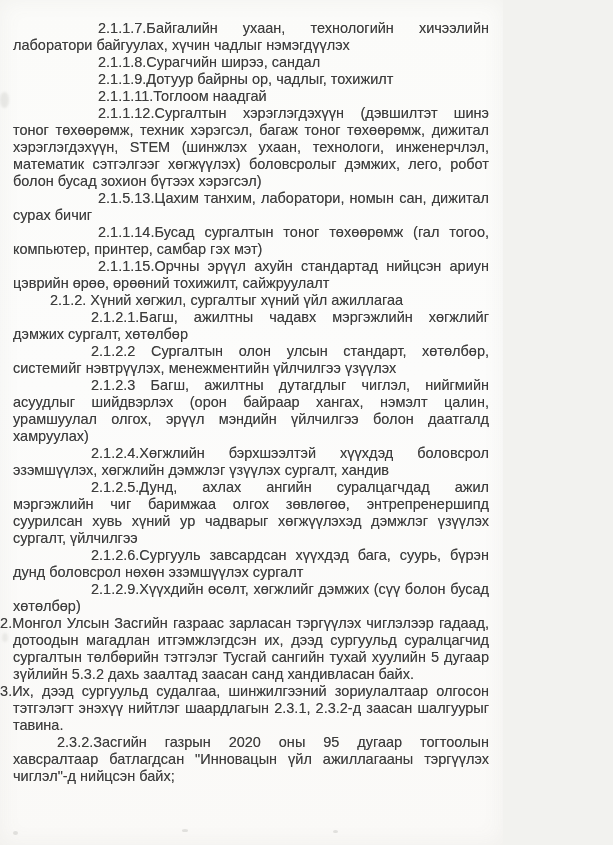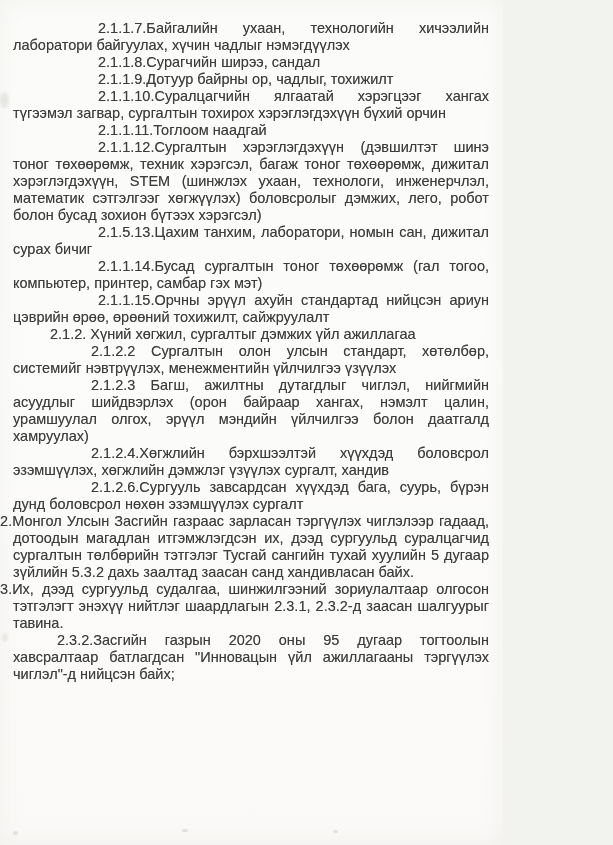"2.1.1.10.Суралцагчийн ялгаатай хэрэгцээг" p.para { html: <p>2.1.1.10.Суралцагчийн ялгаатай хэрэгцээг хангах түгээмэл загвар, сургалтын тохирох хэрэглэгдэхүүн бүхий орчин</p> -> none }
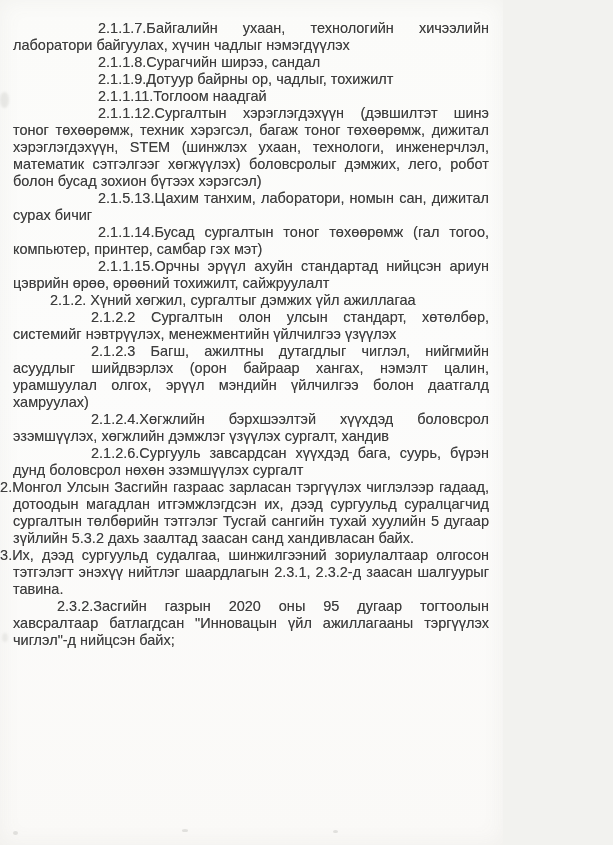"2.1.2. Хүний хөгжил, сургалтыг дэмжих" p.para { text: дэмжих -> хүний }
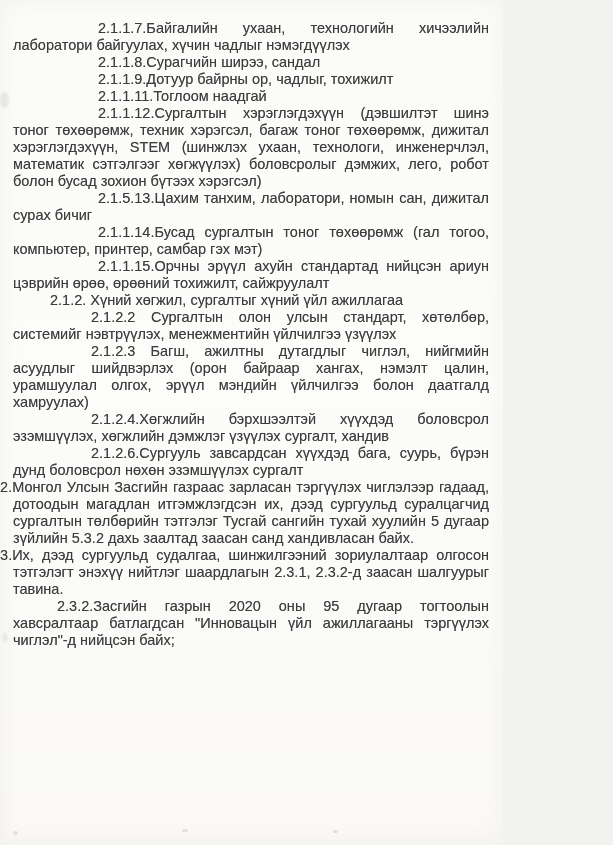"2.1.2.1.Багш, ажилтны чадавх мэргэжлийн" p.para { html: none -> <p>2.1.2.1.Багш, ажилтны чадавх мэргэжлийн хөгжлийг дэмжих сургалт, хөтөлбөр</p> }
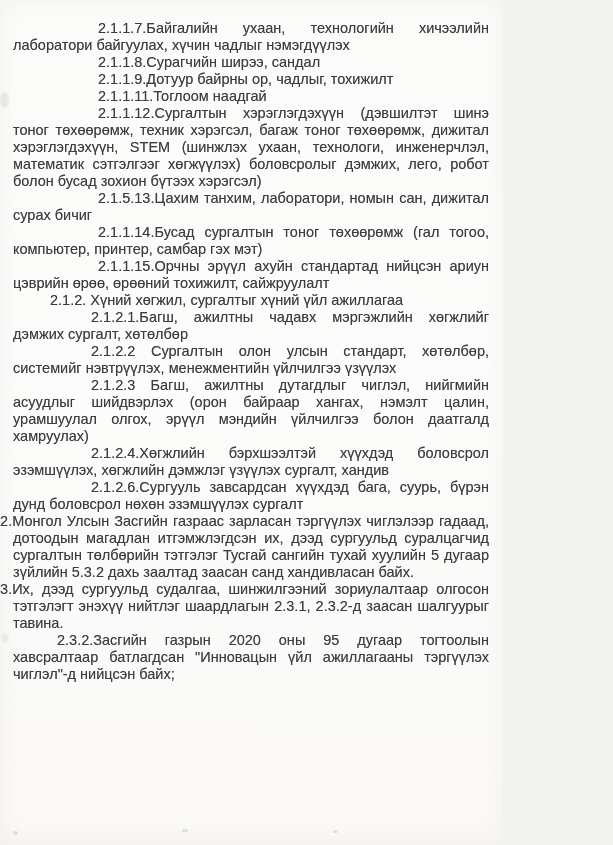"2.1.2.5.Дунд, ахлах ангийн суралцагчдад" p.para { html: none -> <p>2.1.2.5.Дунд, ахлах ангийн суралцагчдад ажил мэргэжлийн чиг баримжаа олгох зөвлөгөө, энтрепренершипд суурилсан хувь хүний ур чадварыг хөгжүүлэхэд дэмжлэг үзүүлэх сургалт, үйлчилгээ</p> }
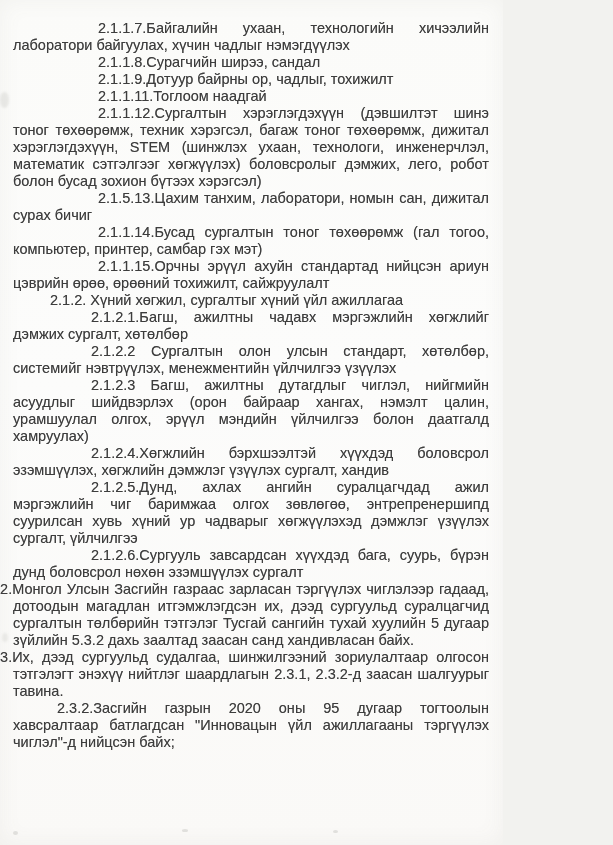"2.1.2.9.Хүүхдийн өсөлт, хөгжлийг дэмжих" p.para { html: none -> <p>2.1.2.9.Хүүхдийн өсөлт, хөгжлийг дэмжих (сүү болон бусад хөтөлбөр)</p> }
